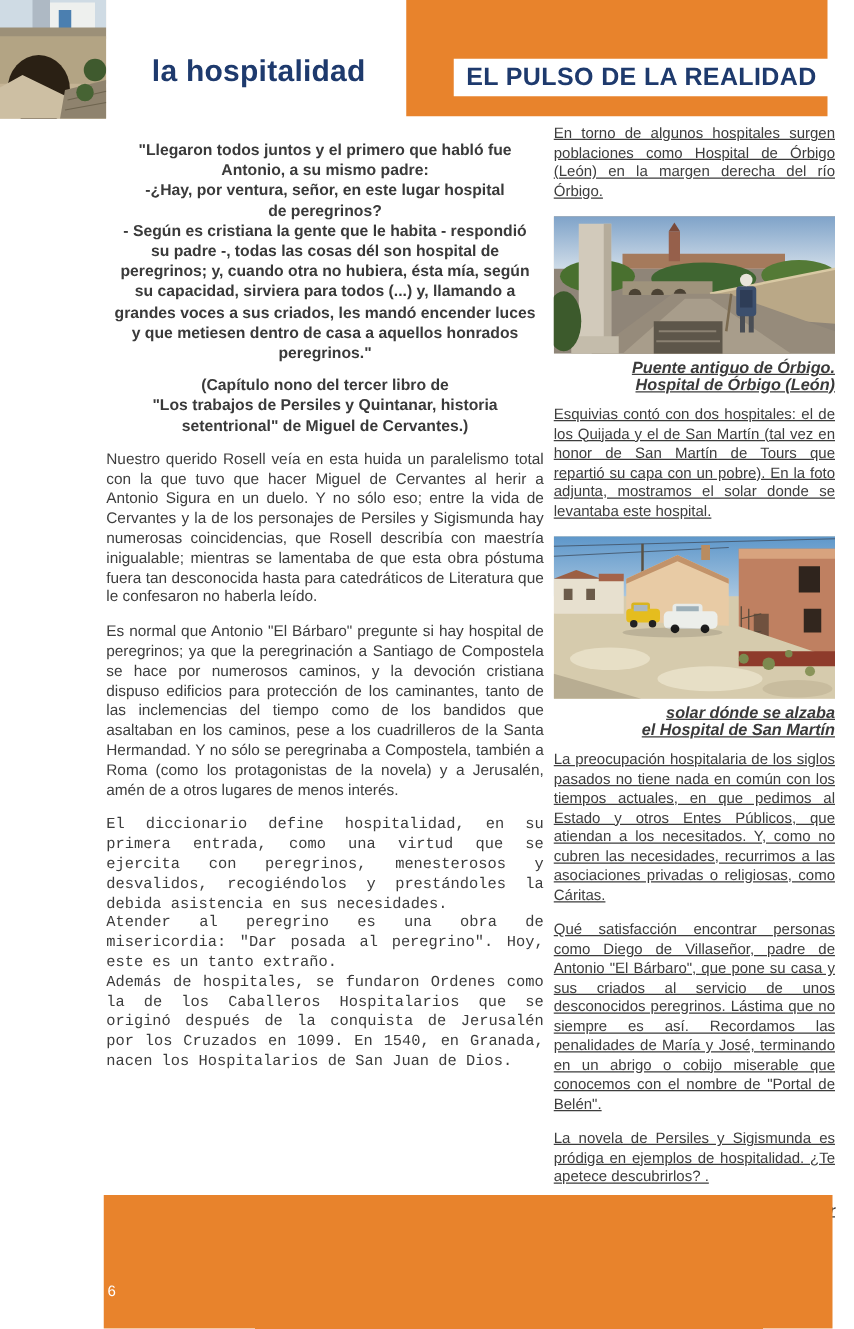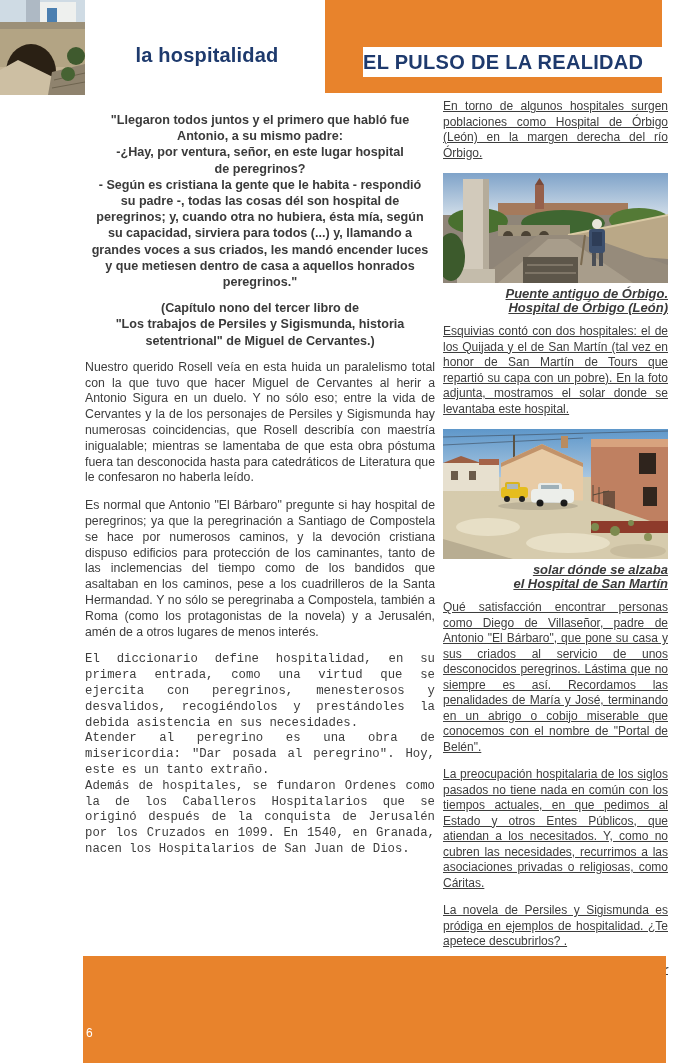"la hospitalidad" .section-title { font-size: 20px -> 24px }
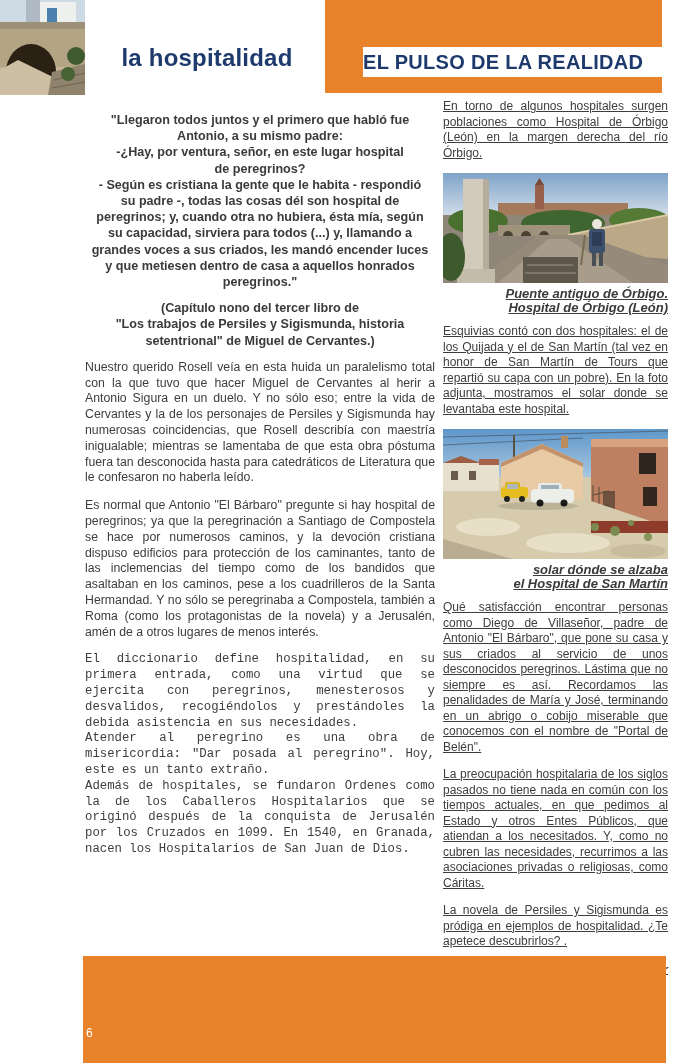"EL PULSO DE LA REALIDAD" .banner-box { padding-left: none -> 10px }
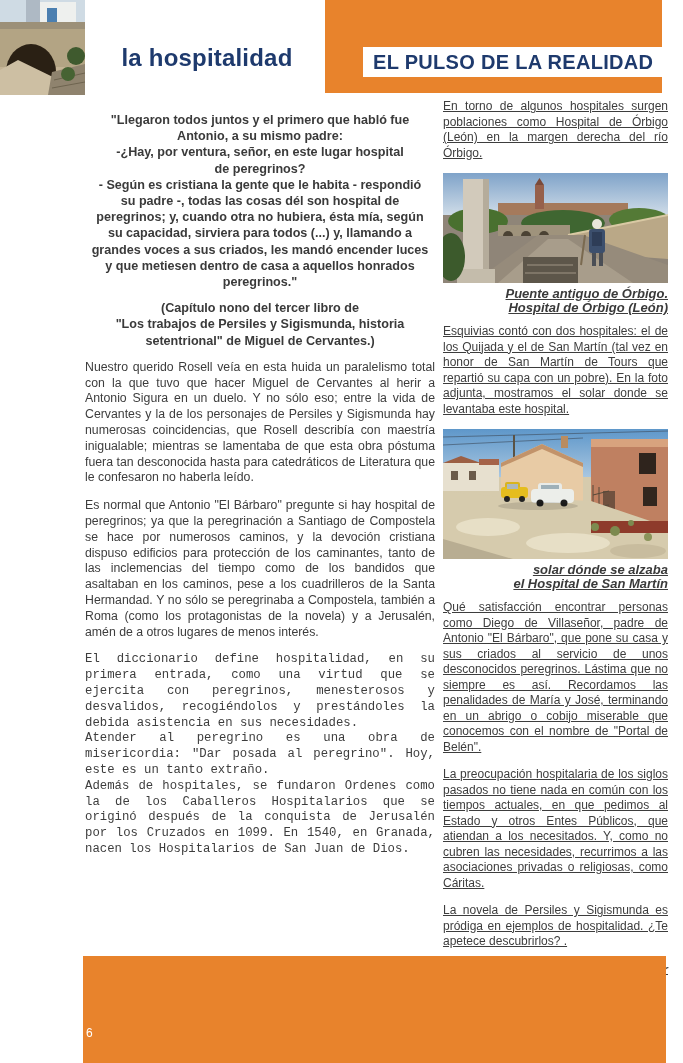"(Capítulo nono del tercer libro" div.quote-source { text: Sigismunda -> Quintanar }
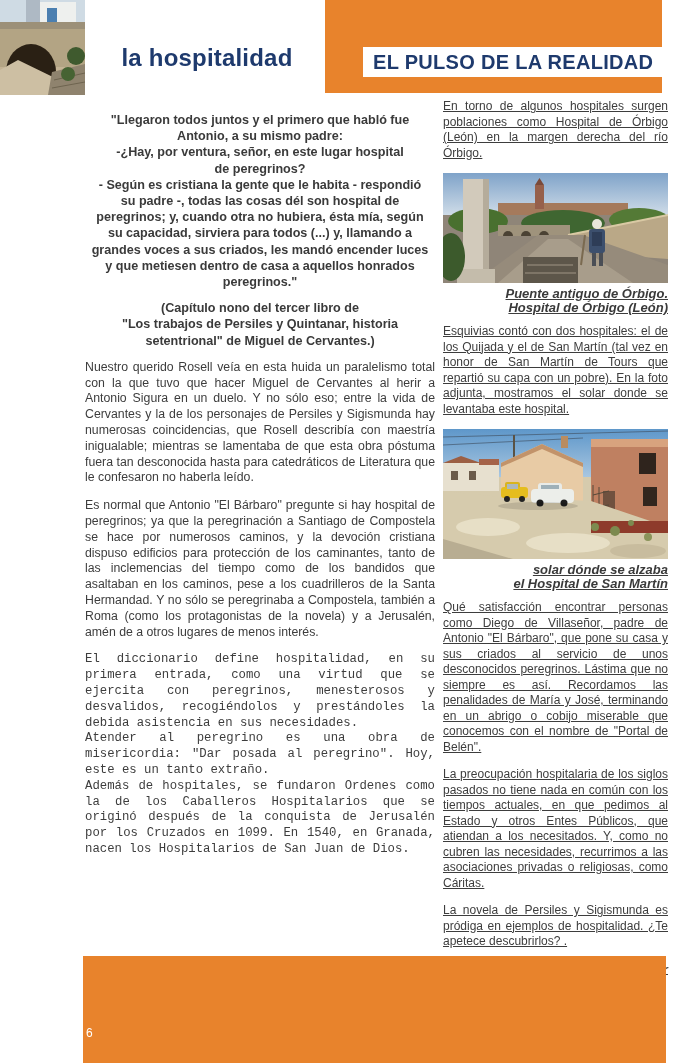"Qué satisfacción encontrar personas como" p { order: before "La preocupación hospitalaria de los" -> after "La preocupación hospitalaria de los" }
